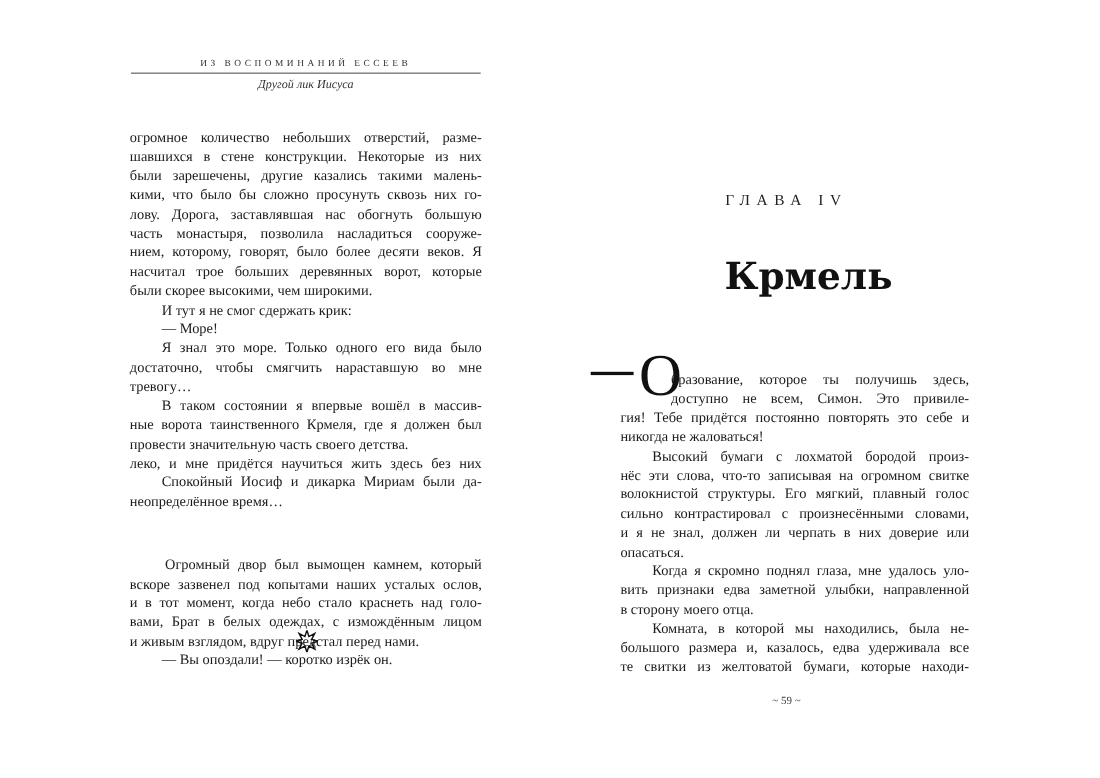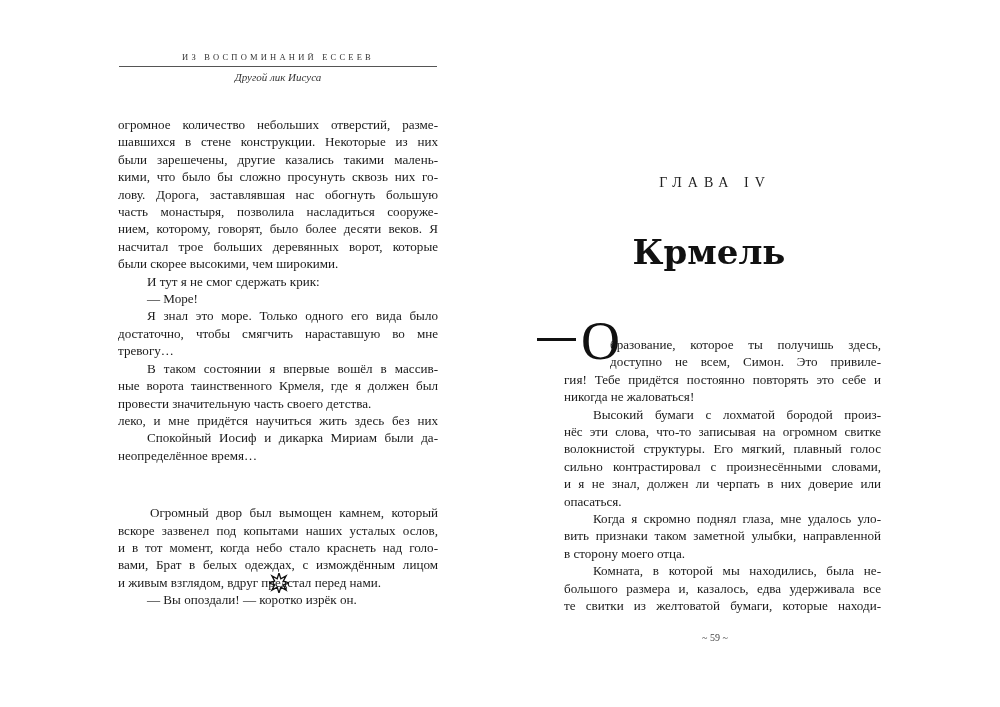"Крмель" .chapter-title { left: 524px -> 550px }
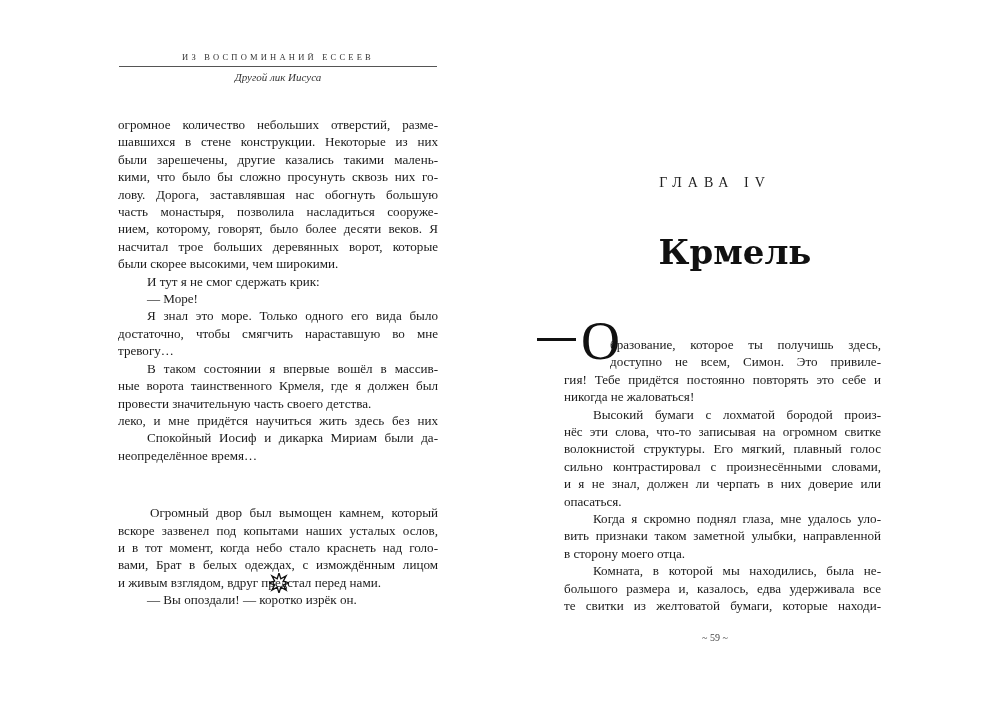"вить признаки таком заметной улыбки," span.line { text: таком -> едва }
